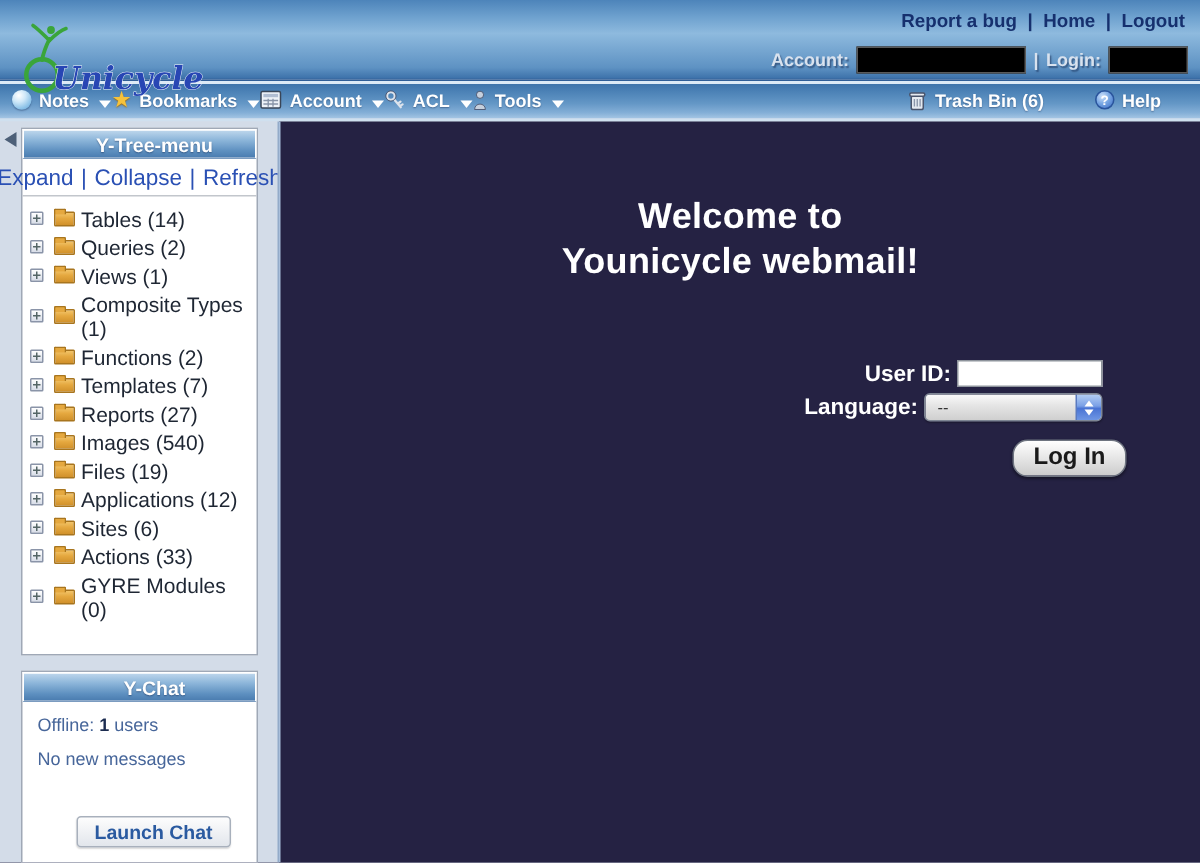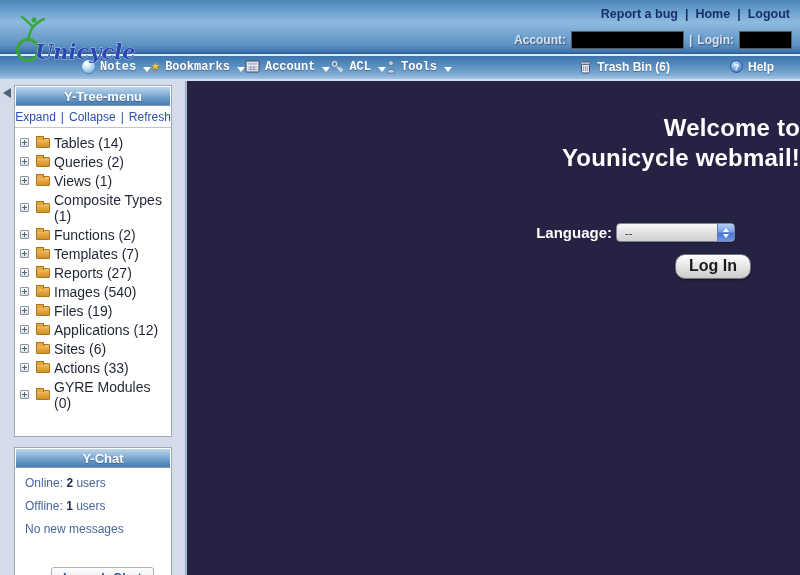"Notes" .tb-left { font-family: Liberation Mono, monospace -> none; justify-content: flex-end -> flex-start }
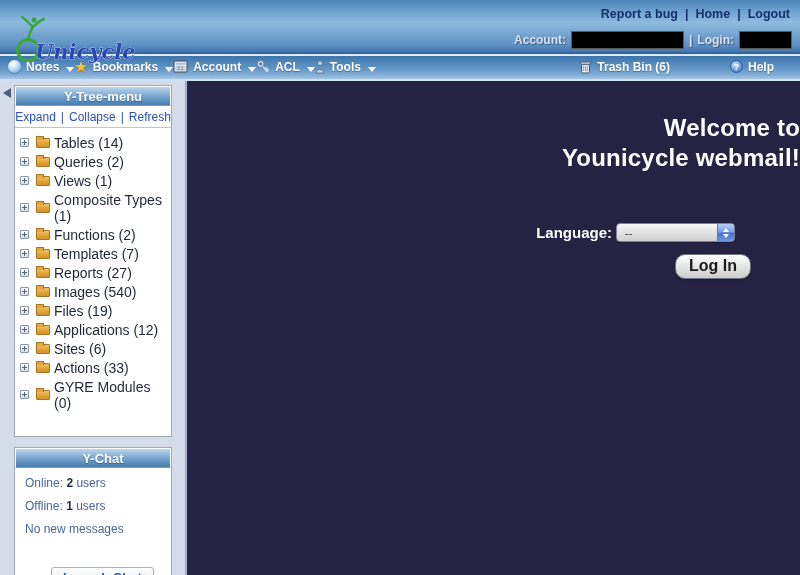"Trash Bin (6)" .tb-right { gap: 60px -> 34px }
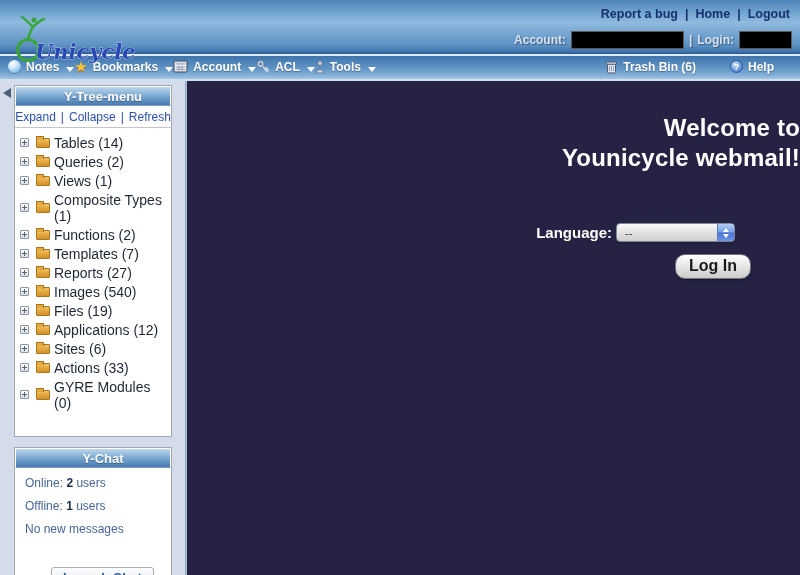"Expand" .tree-actions { font-size: 12px -> 15px }
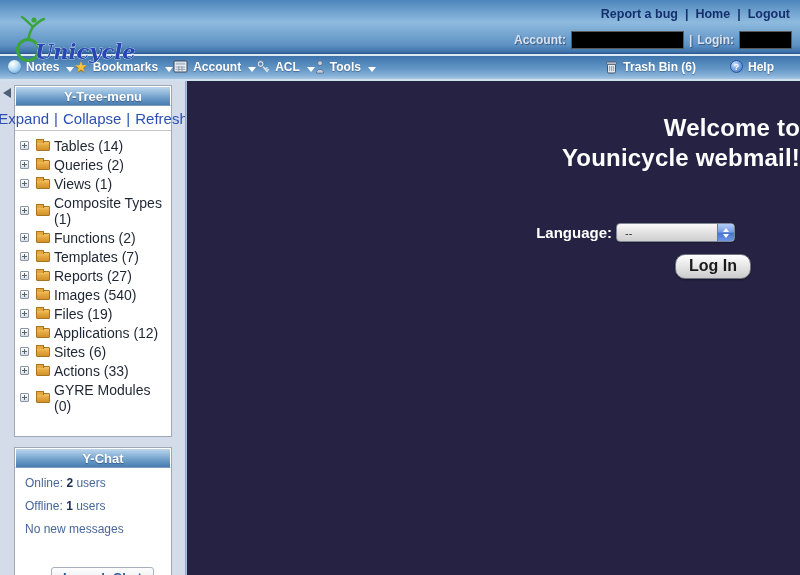"Welcome to" .welcome { margin-top: 32px -> 49px; text-align: right -> center }
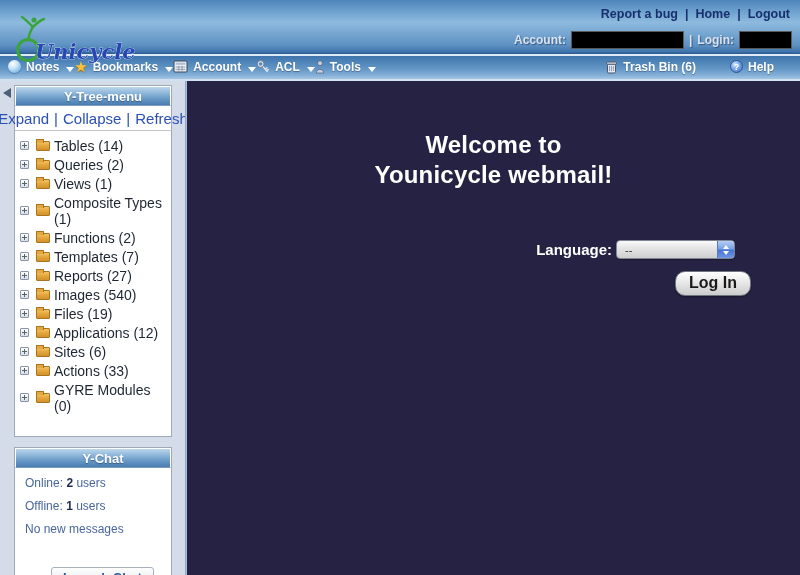"User ID:" div.form-row { html: none -> <div> <label>User ID:</label> <input> </div> }
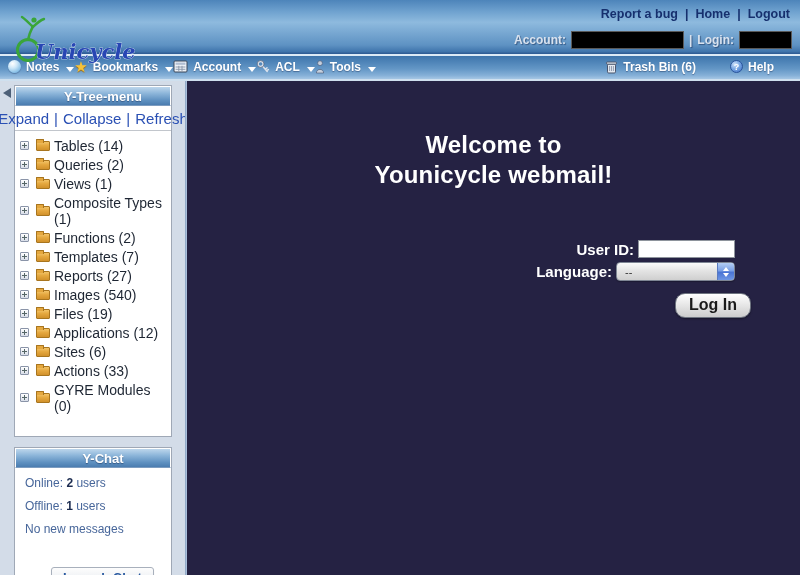"Online: 2 users" div.chat-line { html: <div> <span>Online:</span> <b>2</b> <span>users</span> </div> -> none }
